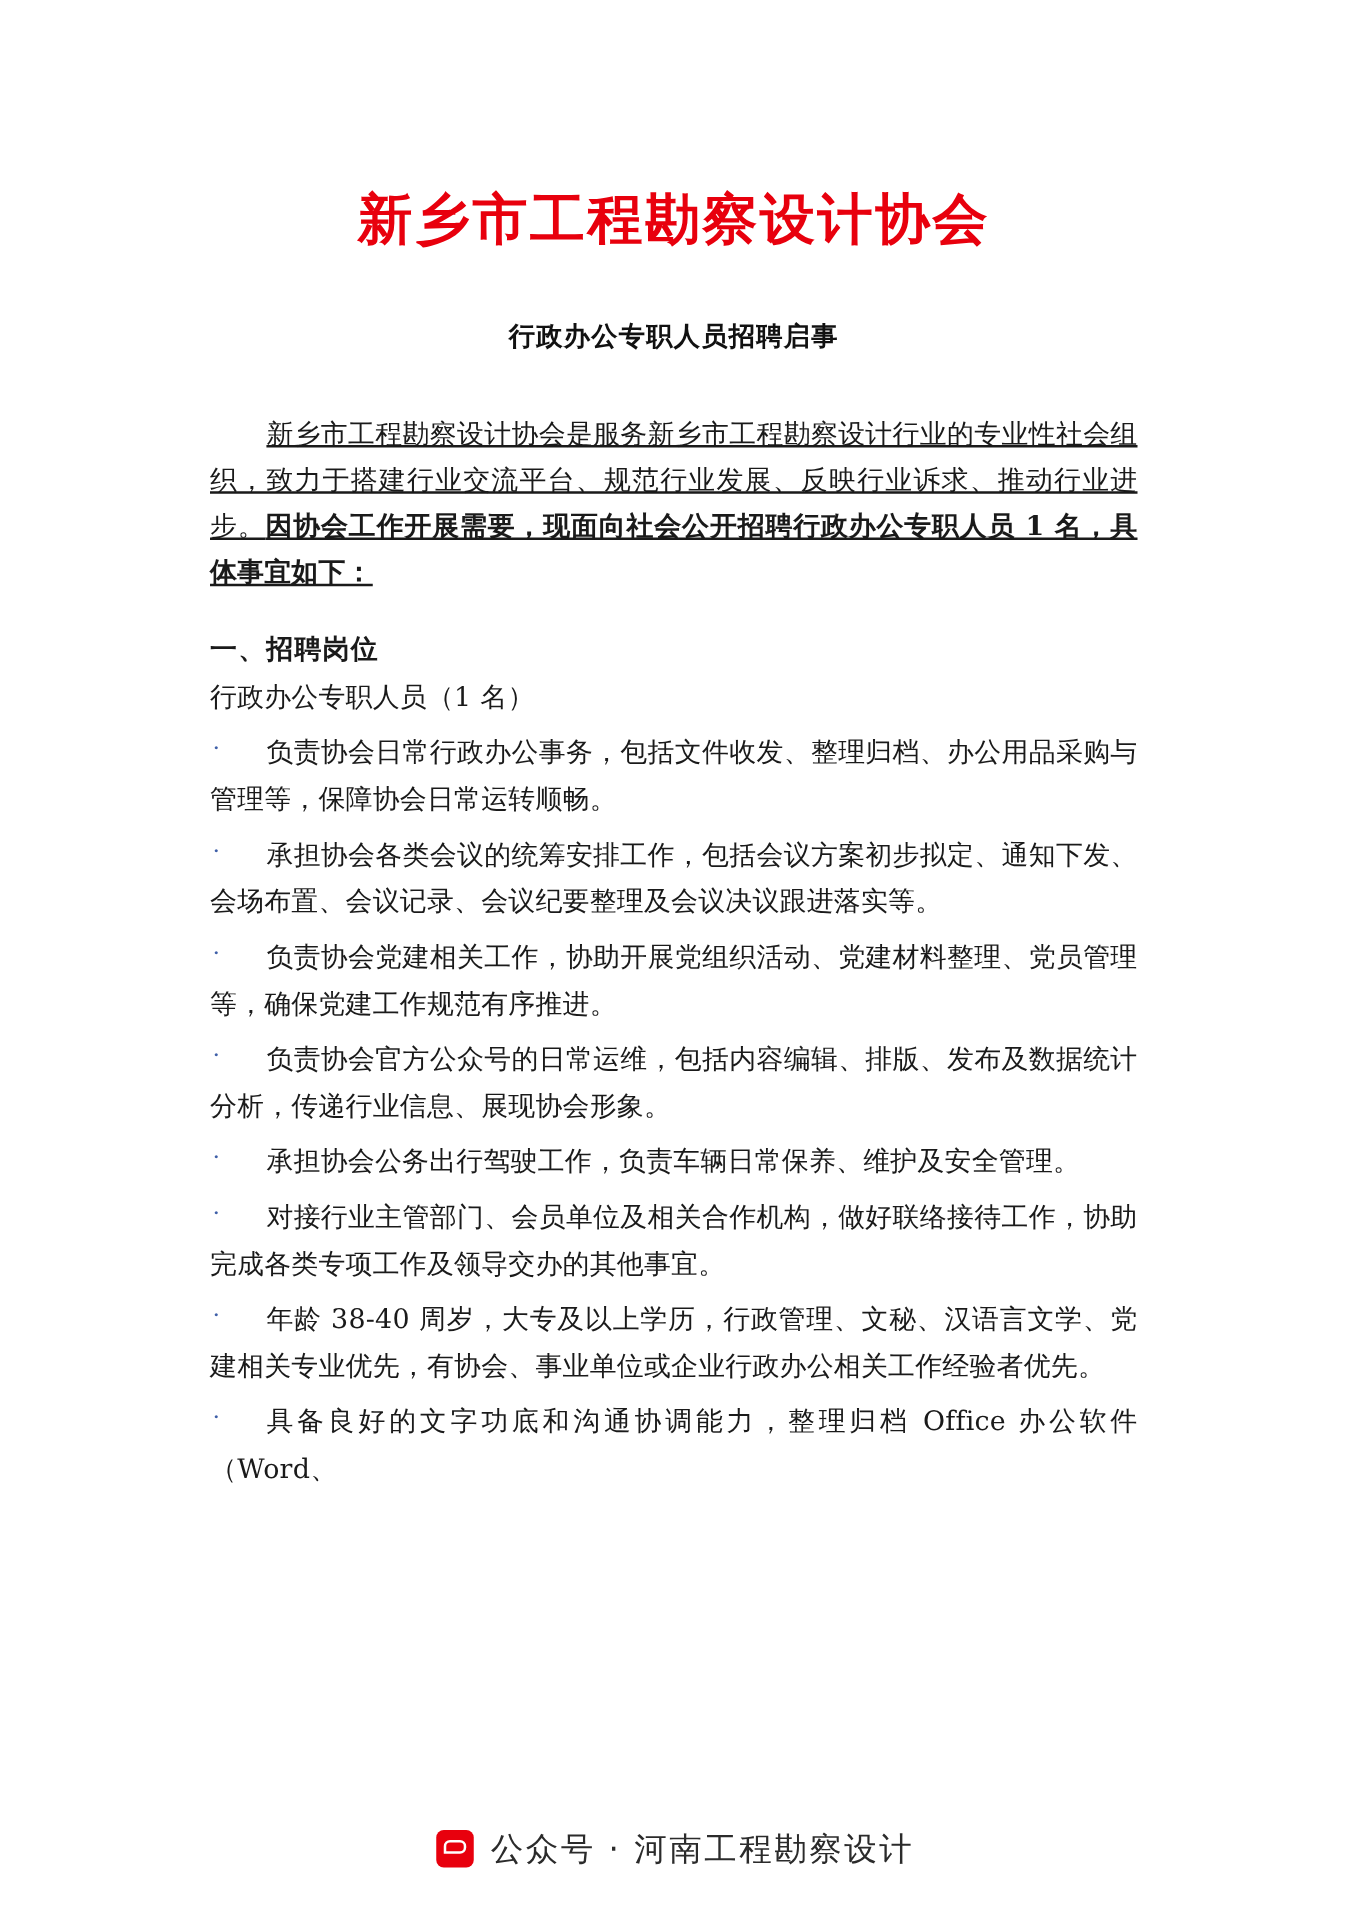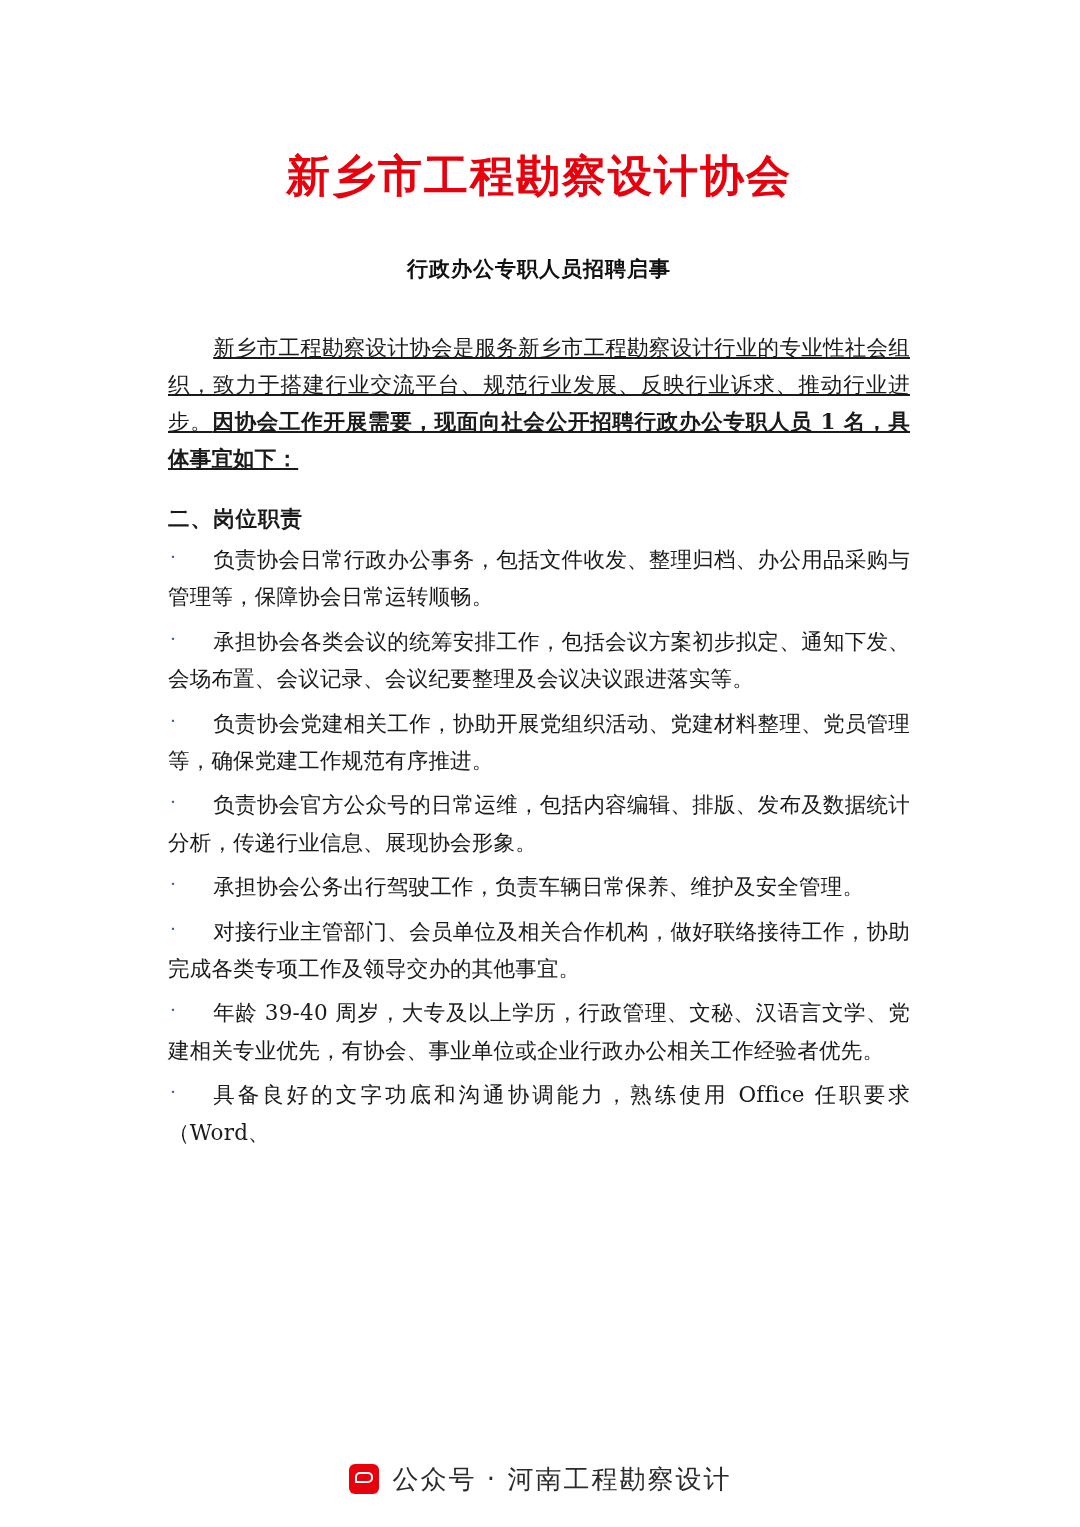"一、招聘岗位" div { html: none -> <div> <div>一、招聘岗位</div> <div>行政办公专职人员（1 名）</div> </div> }
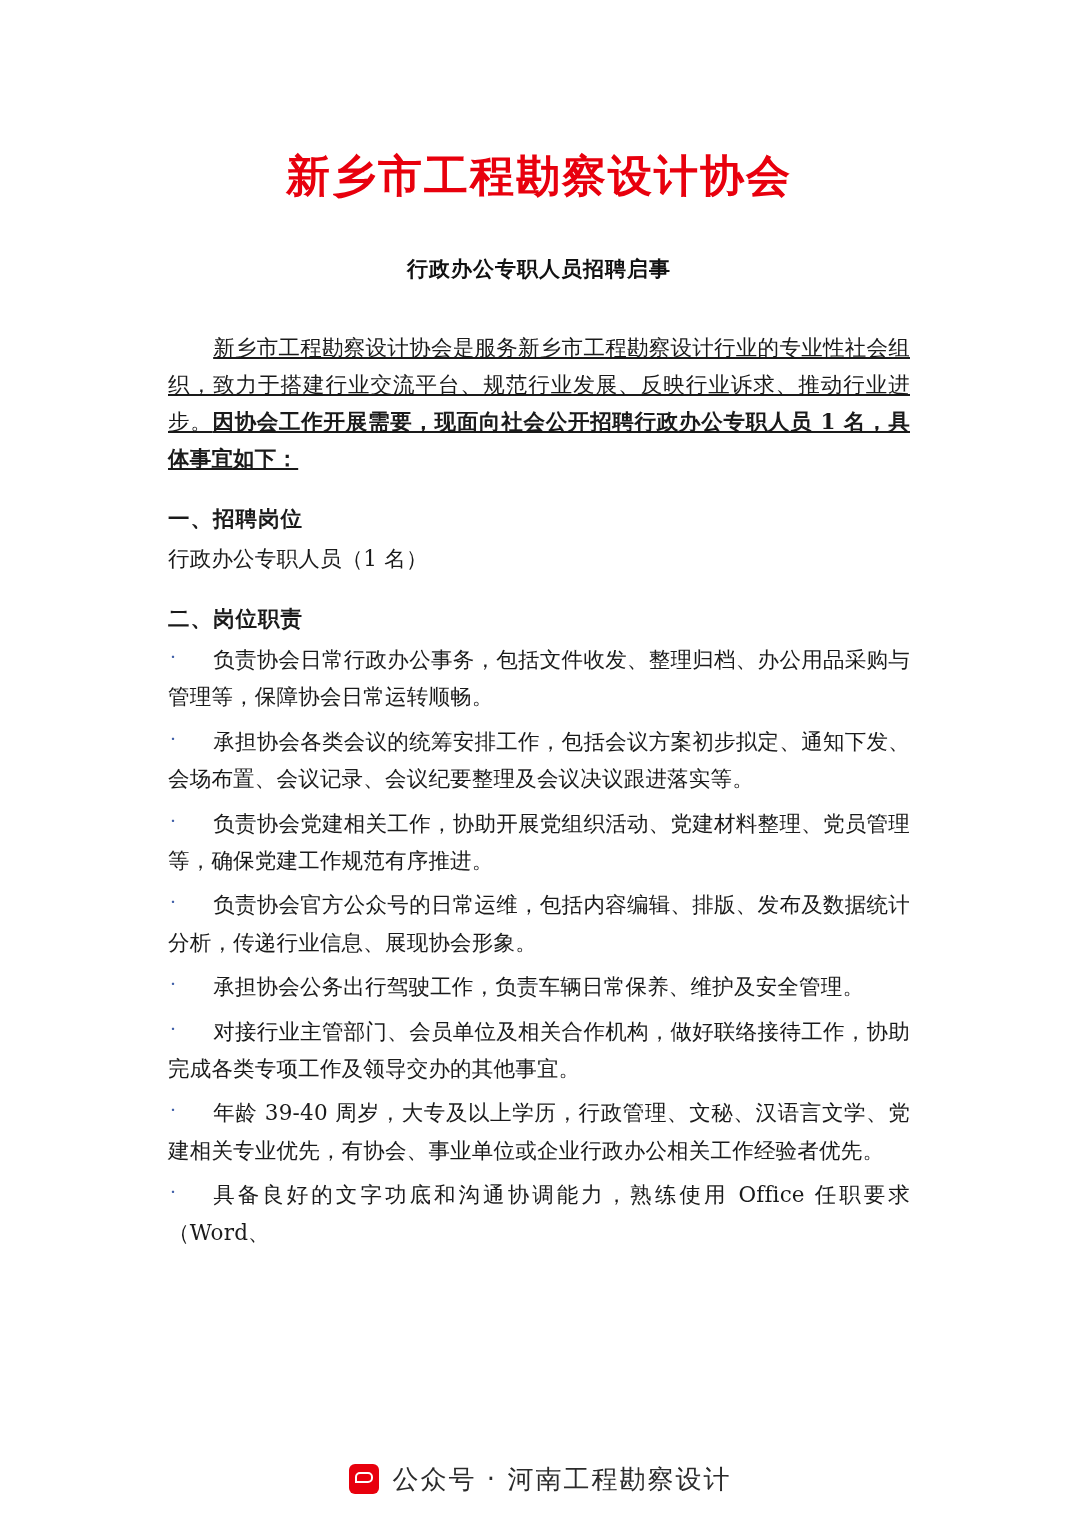"二、岗位职责" div.section-head { html: <div>二、岗位职责</div> -> none }
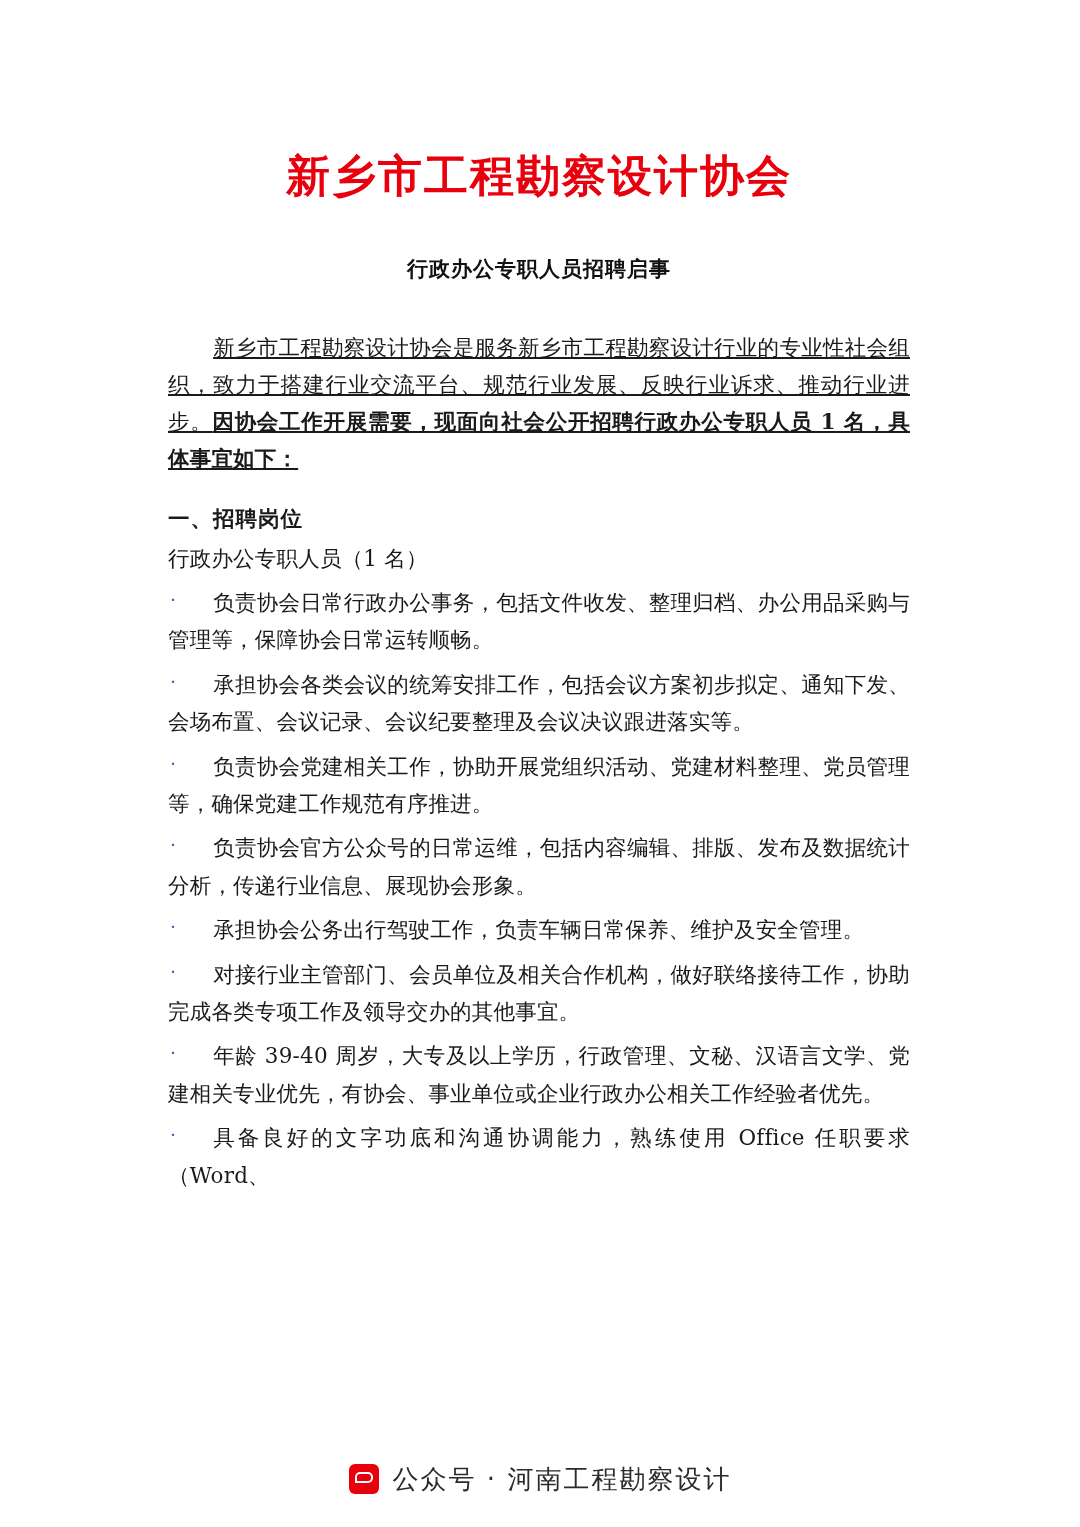"年龄 39-40" span.txt { text: 39-40 -> 38-40 }
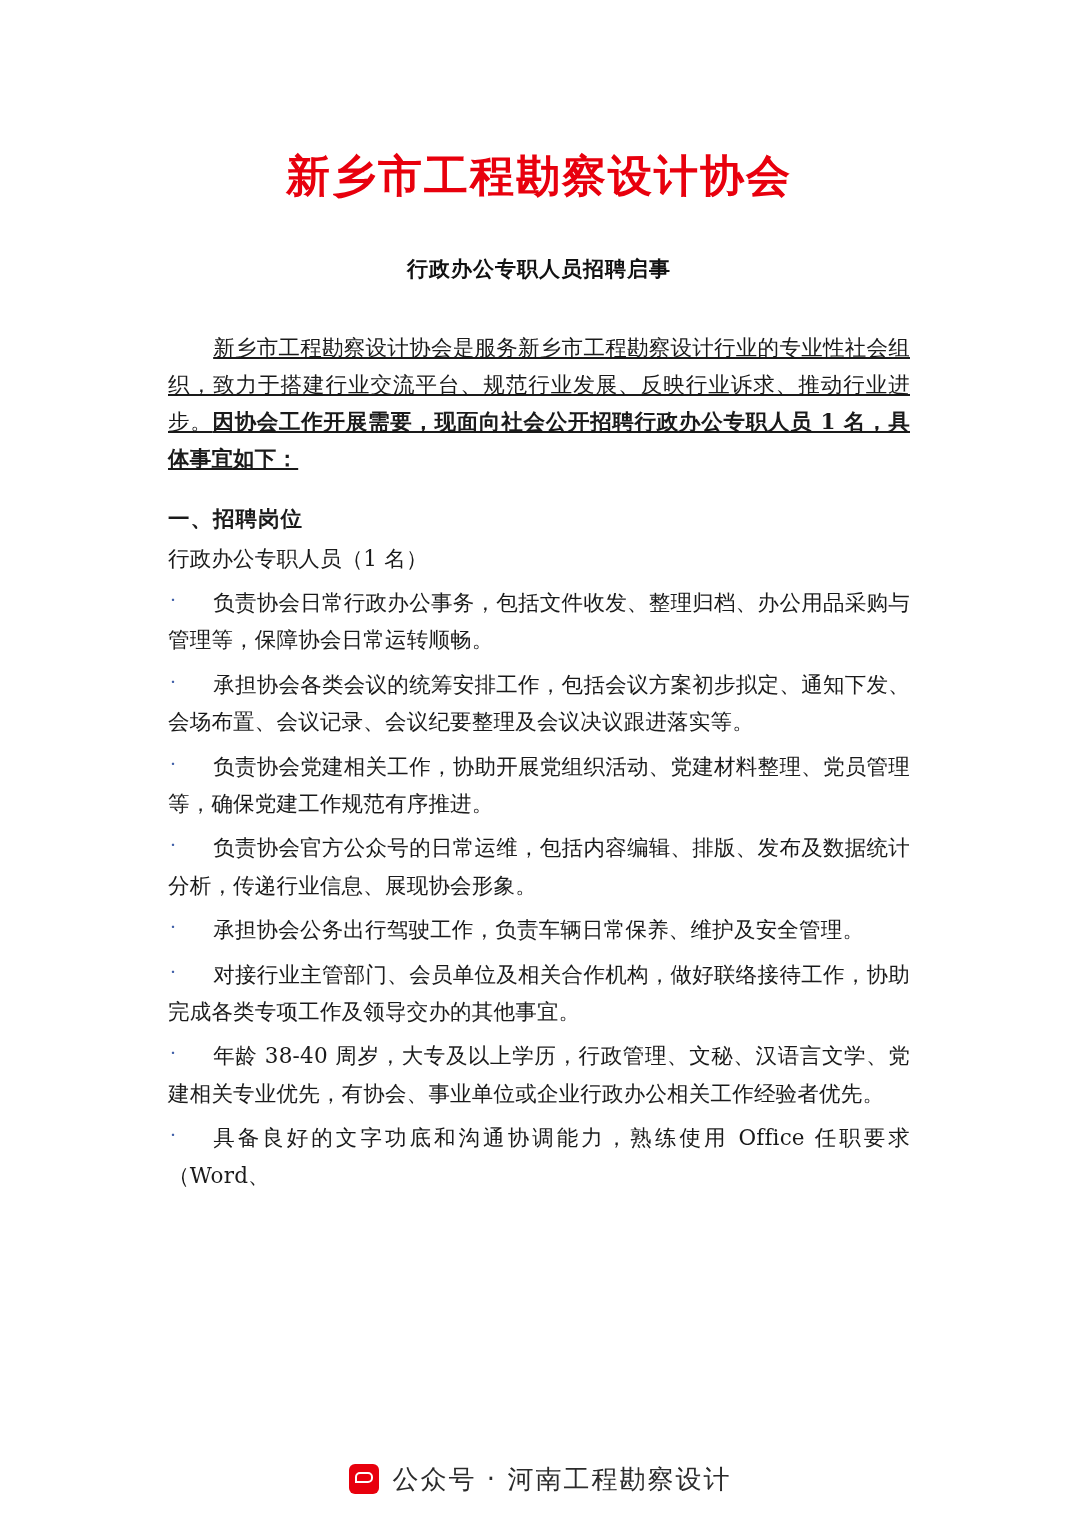"具备良好的文字功底和沟通协调能力，熟练使用 Office 任职要求（Word、" span.txt { text: 熟练使用 Office 任职要求 -> 整理归档 Office 办公软件 }
